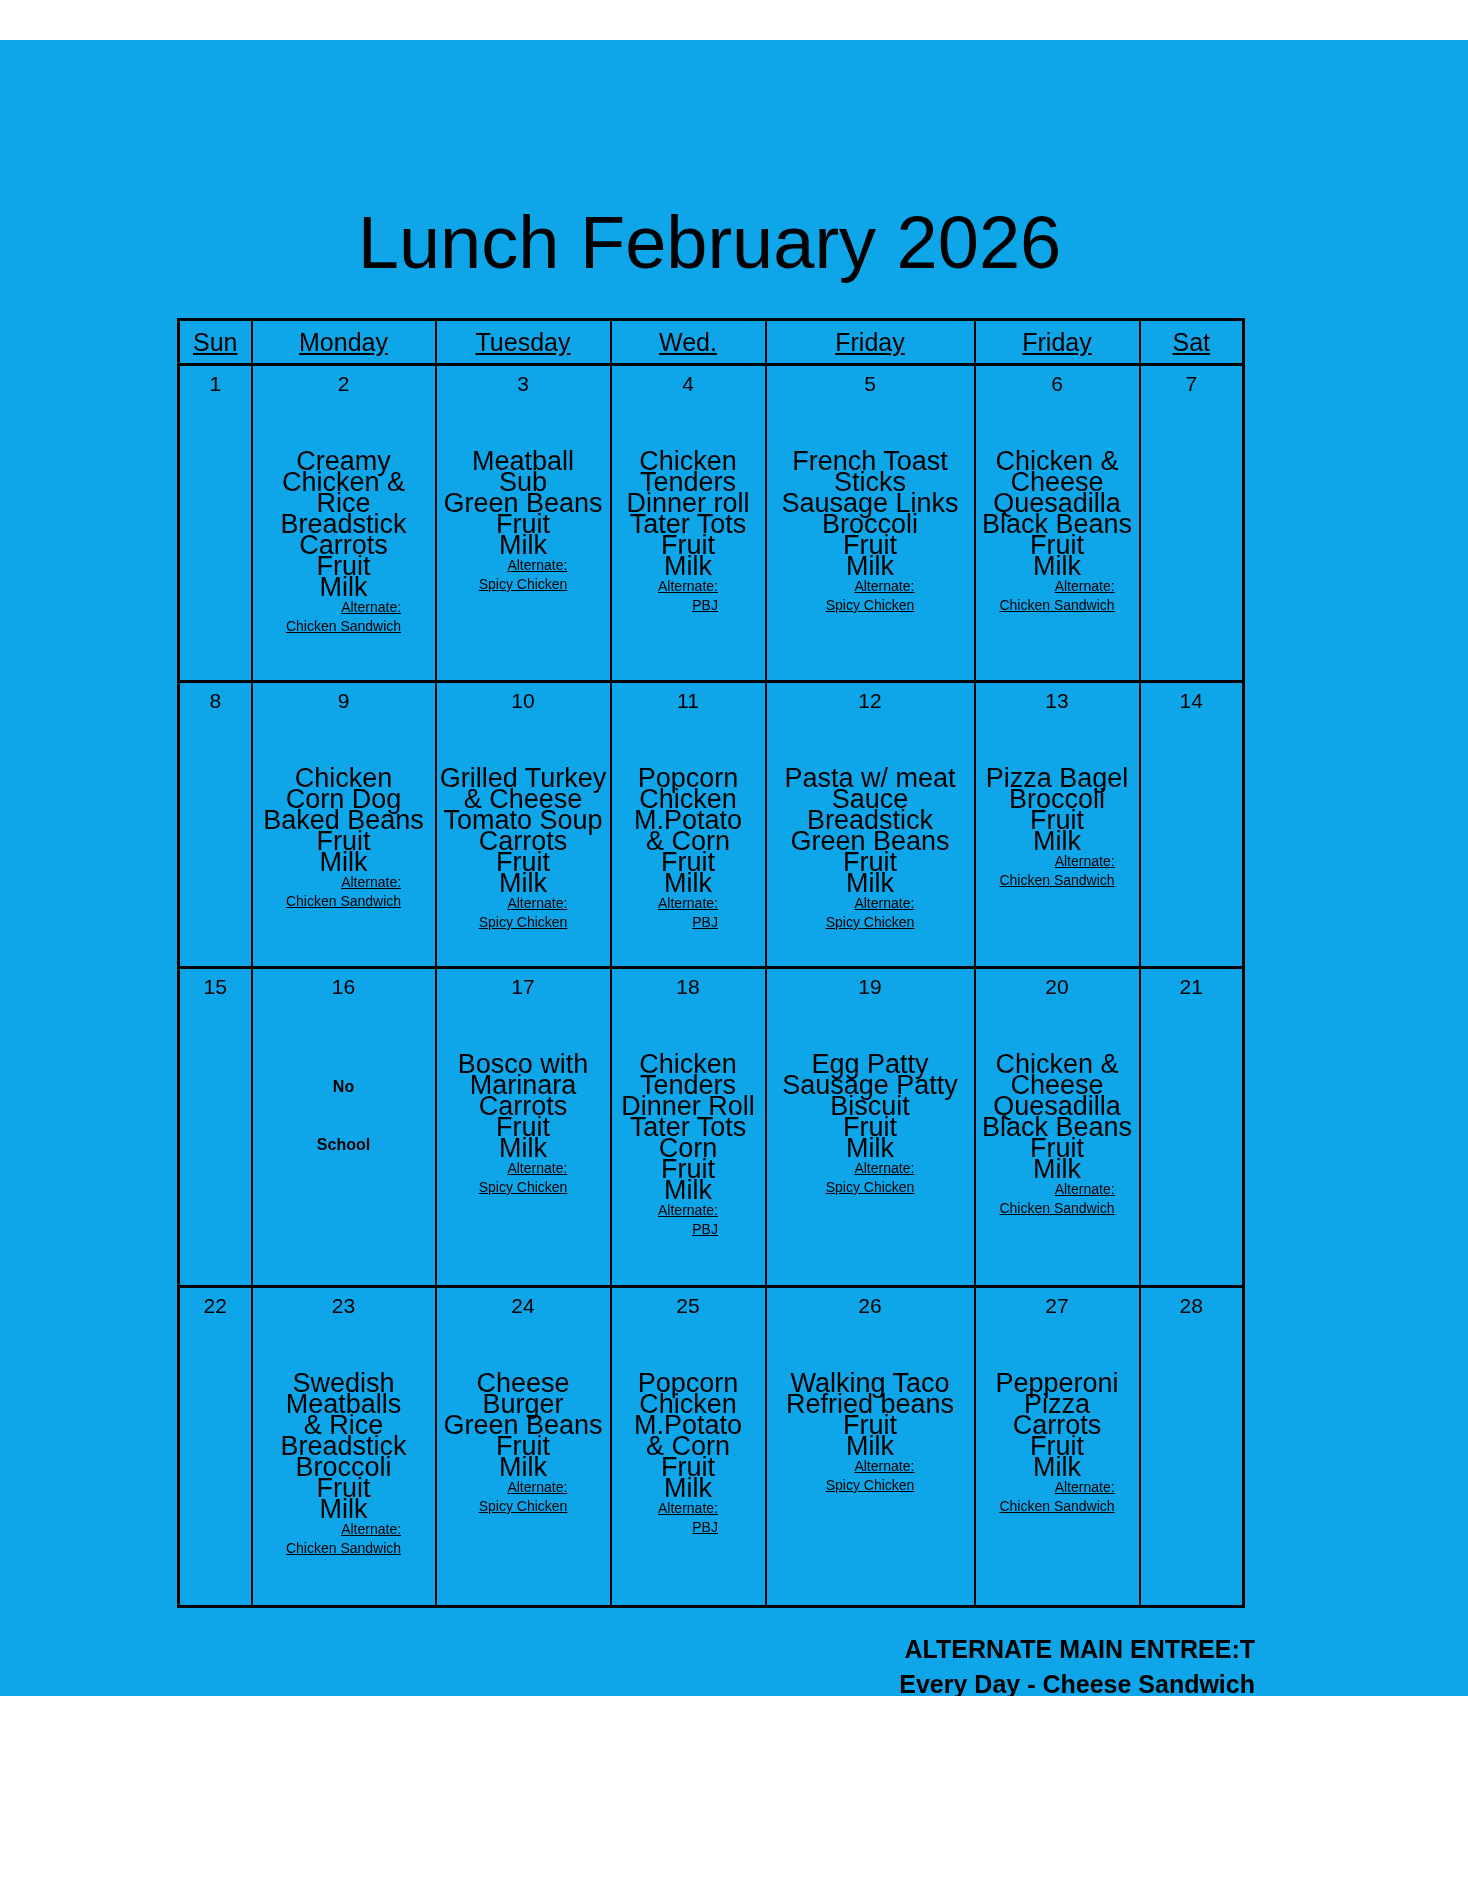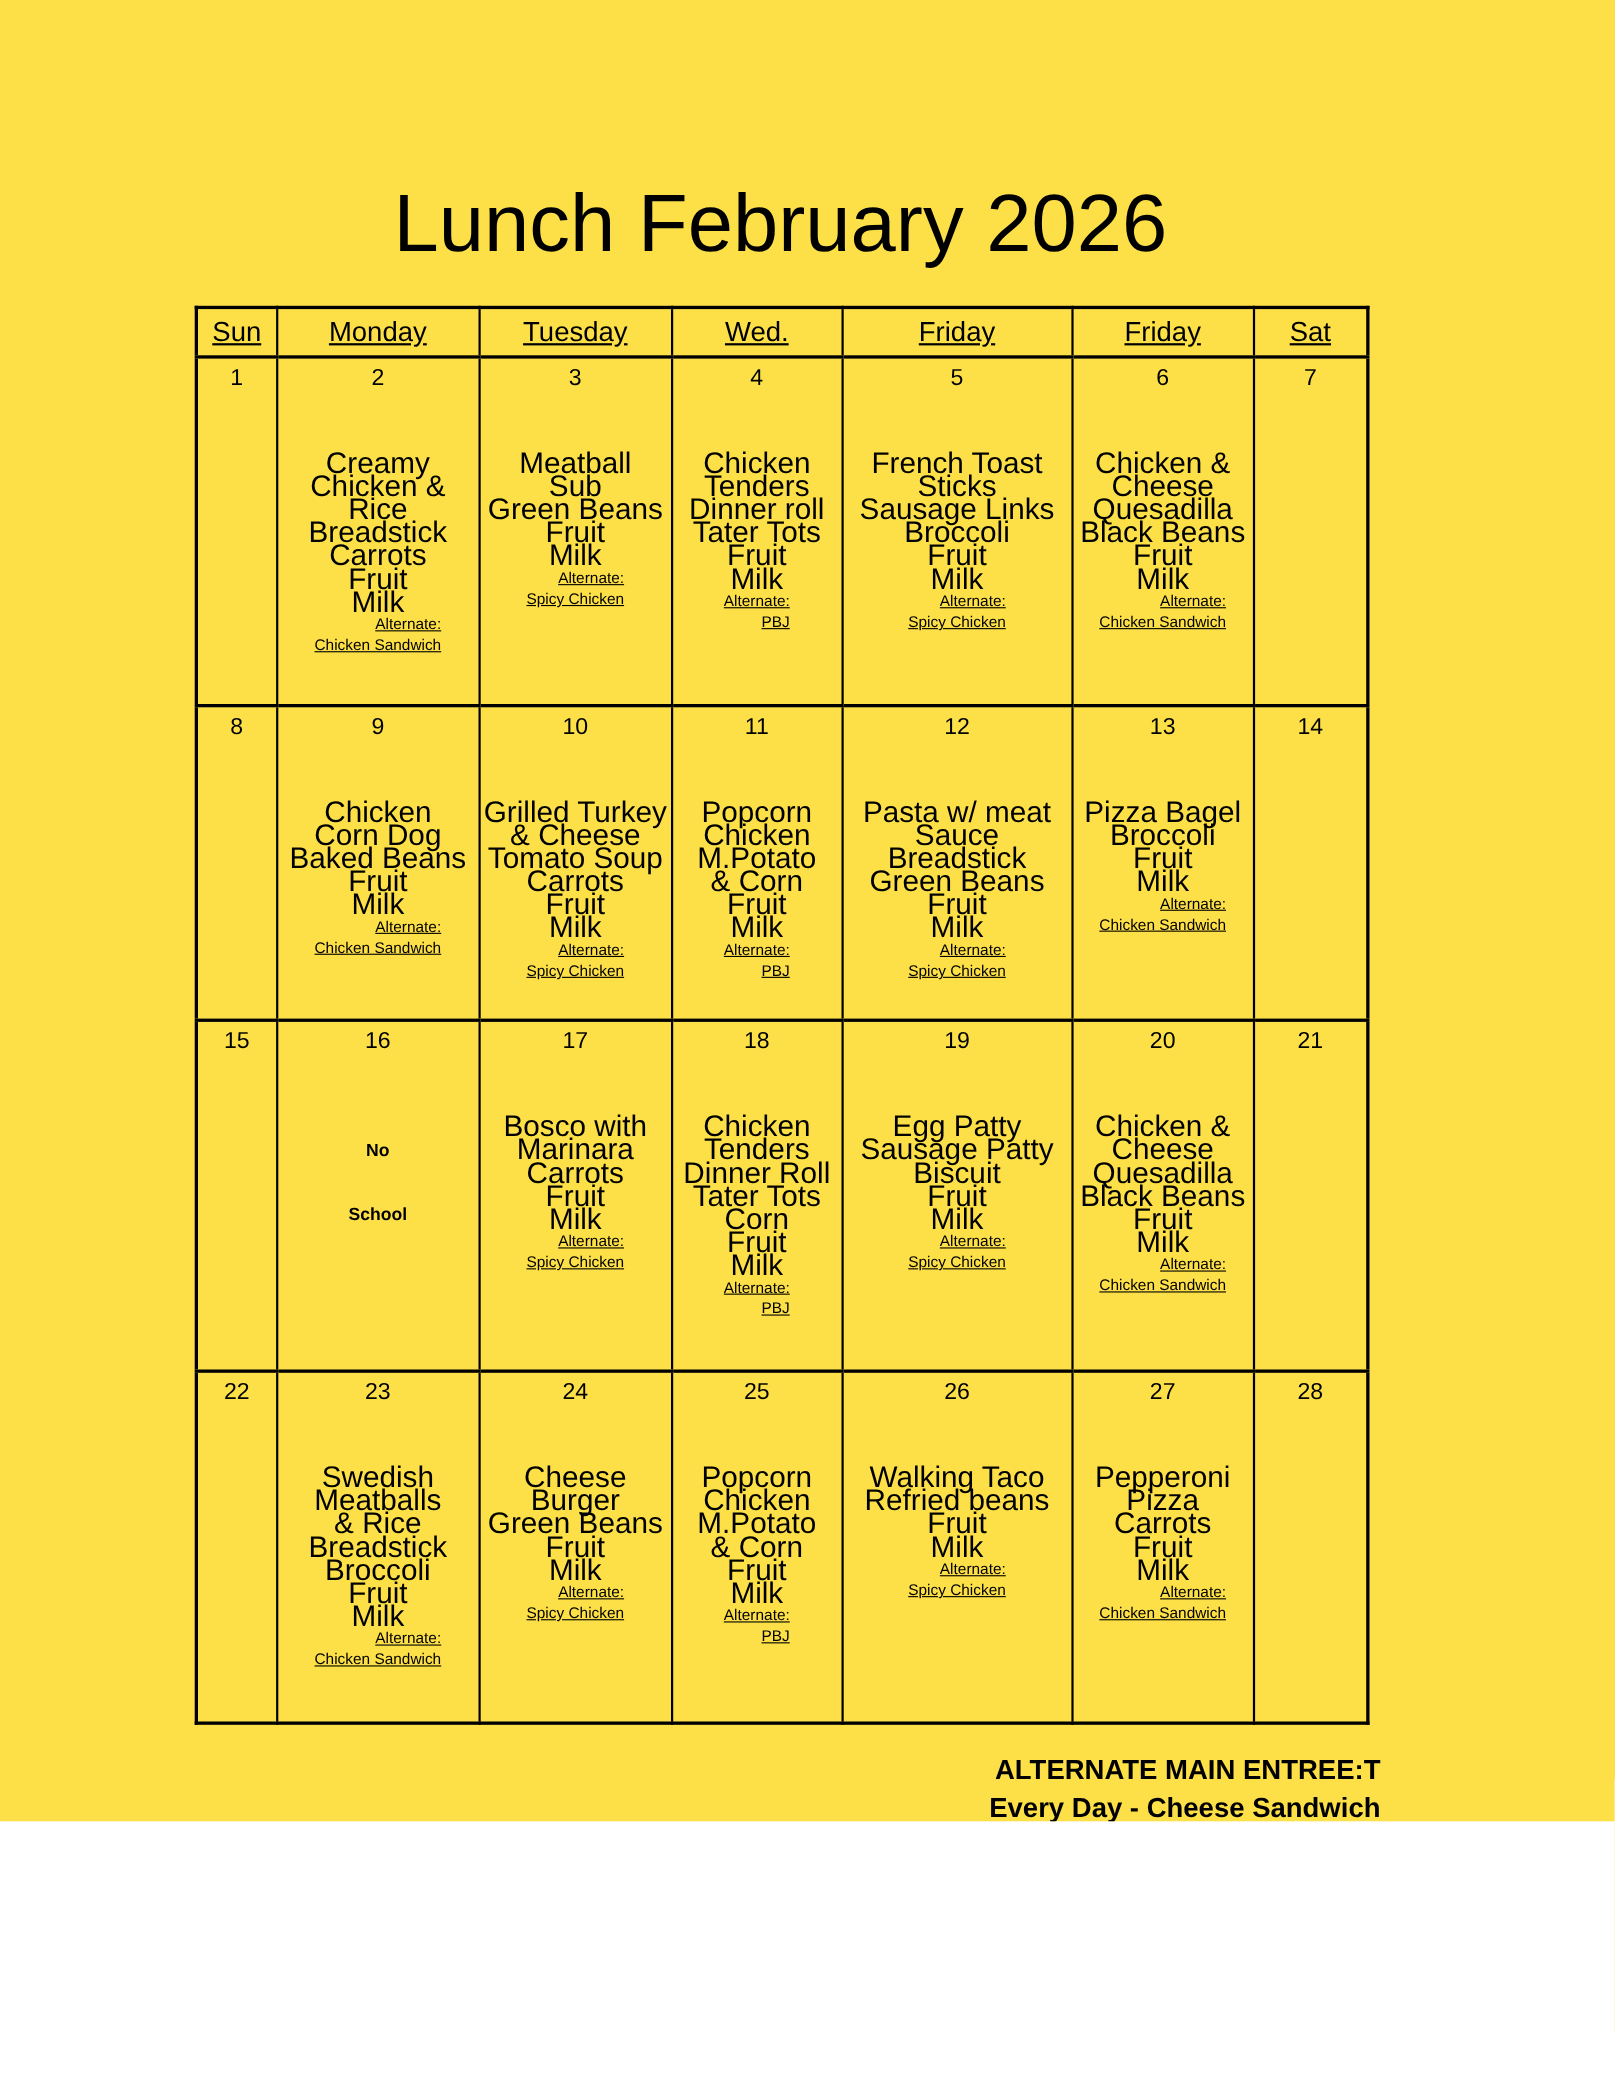"Lunch February 2026" .page { background: #fde047 -> #0ea5e9; margin-top: none -> 40px }
